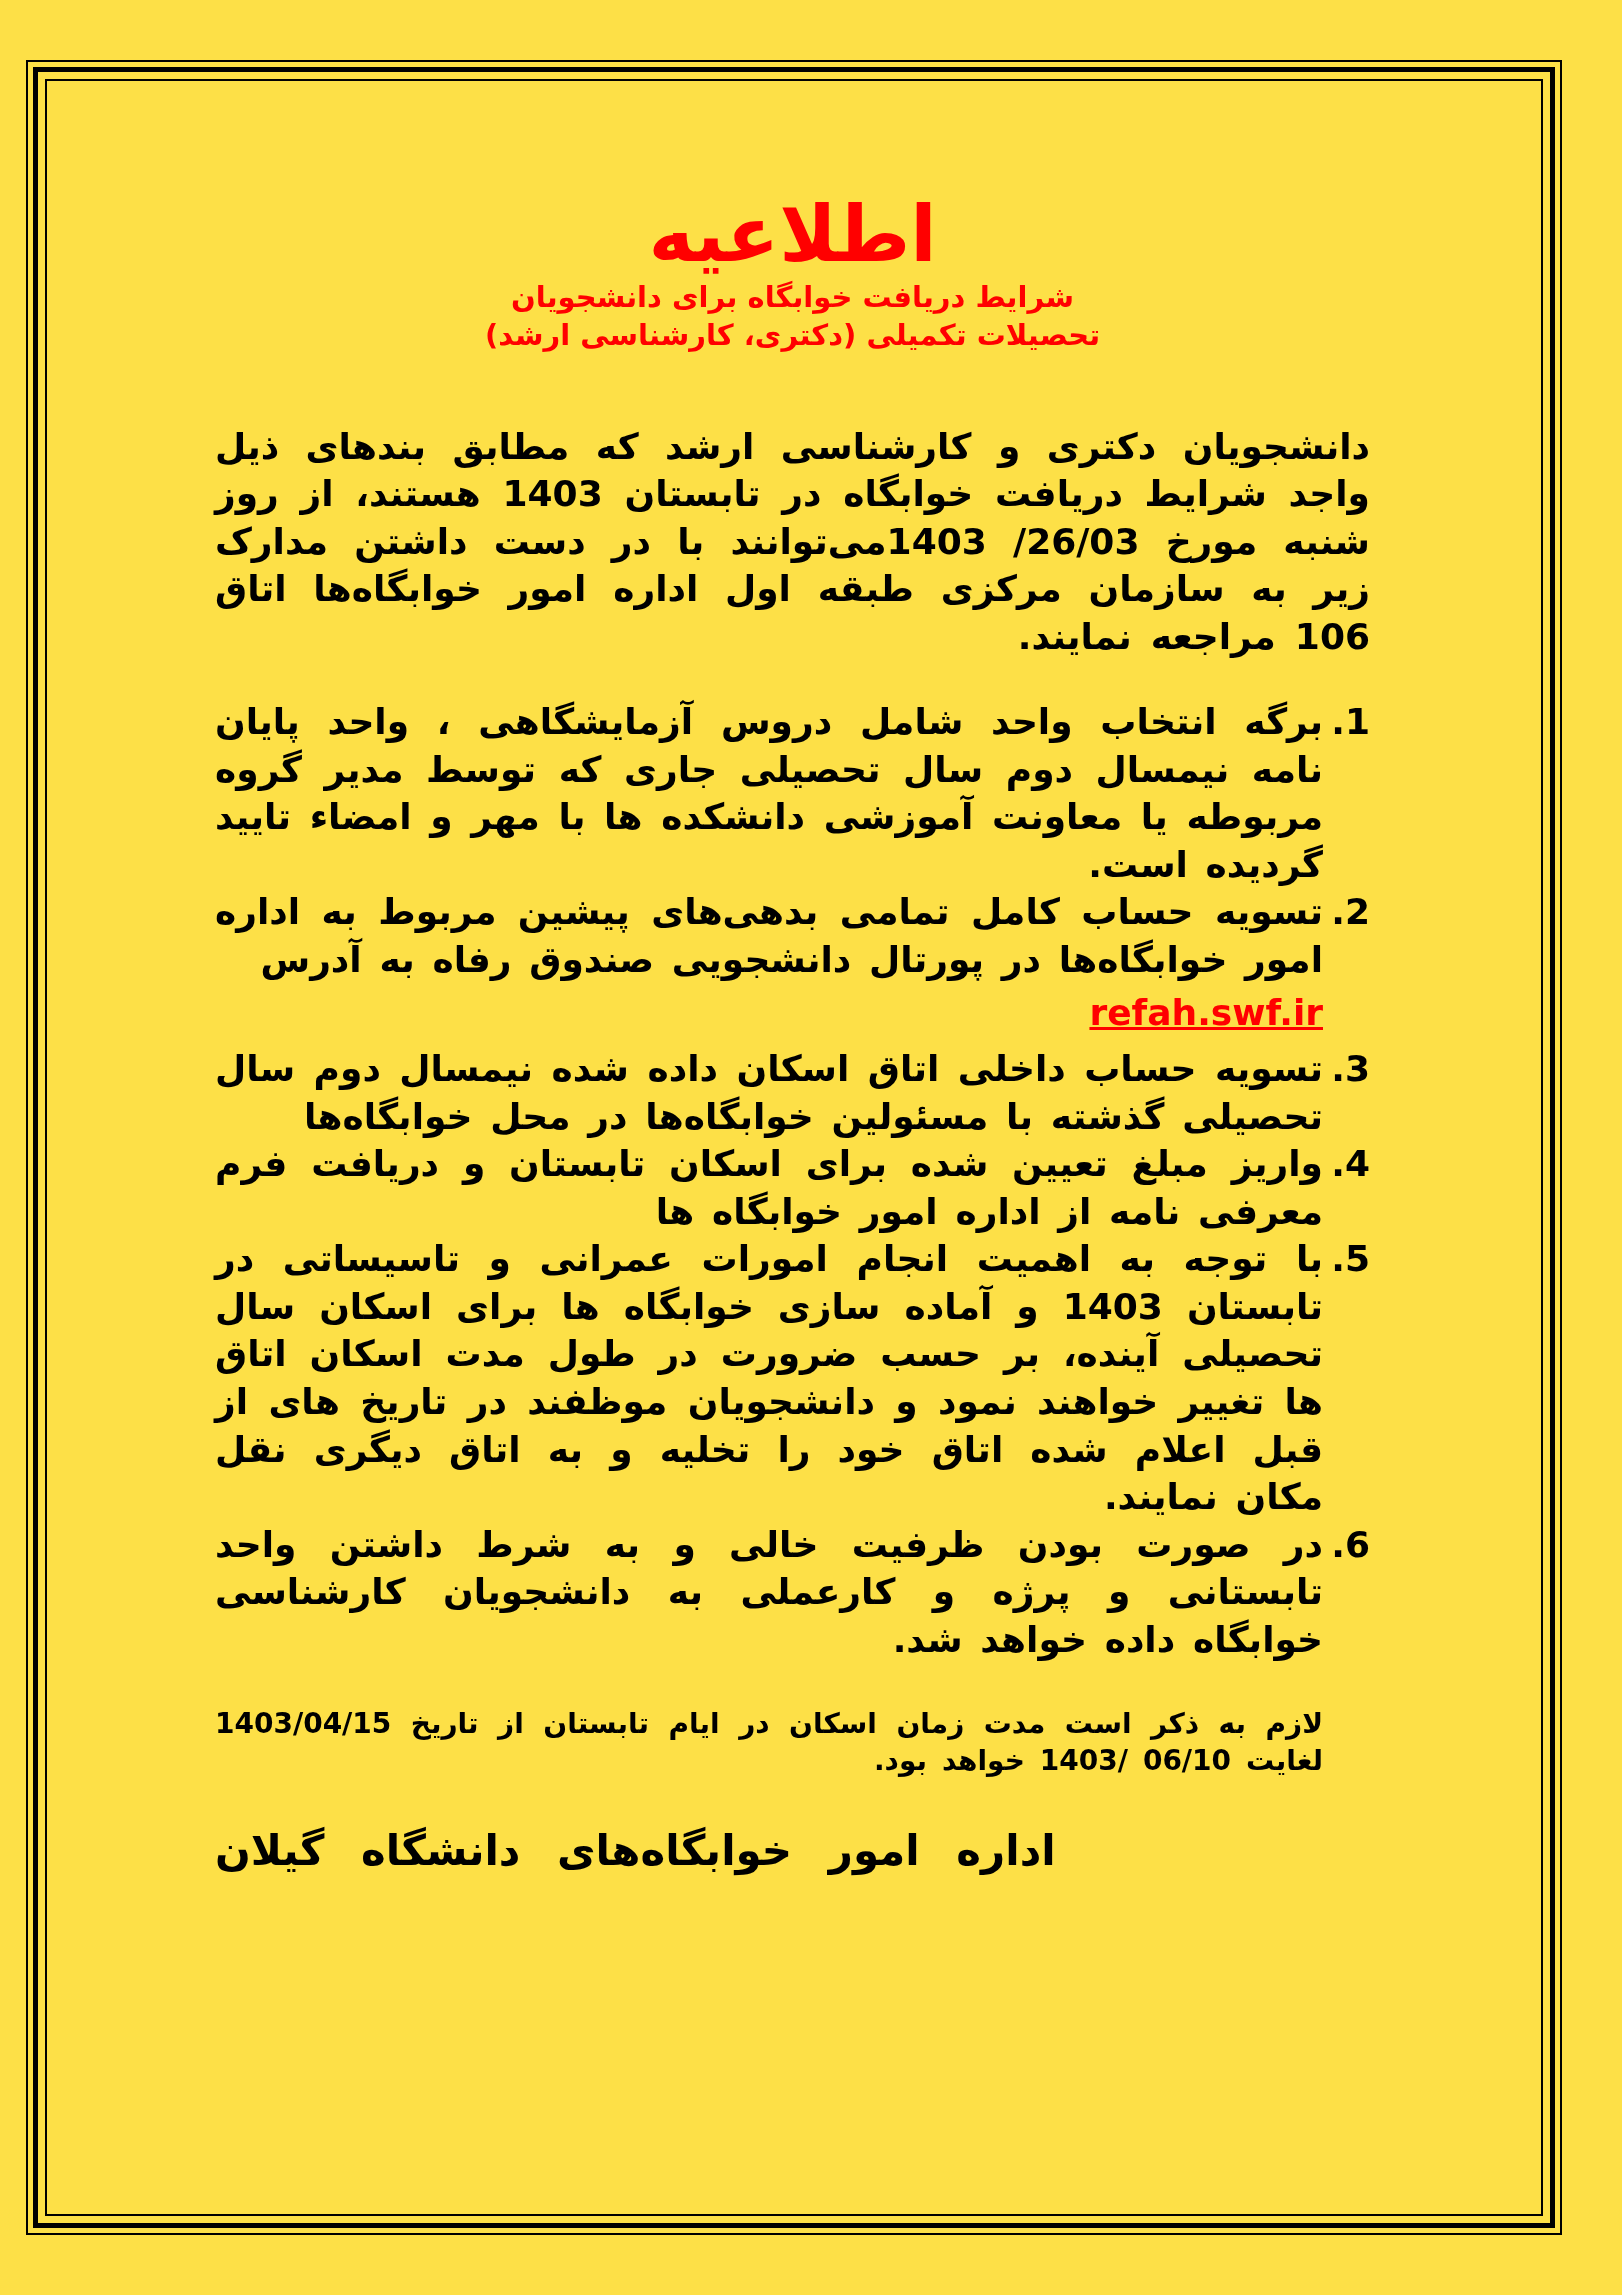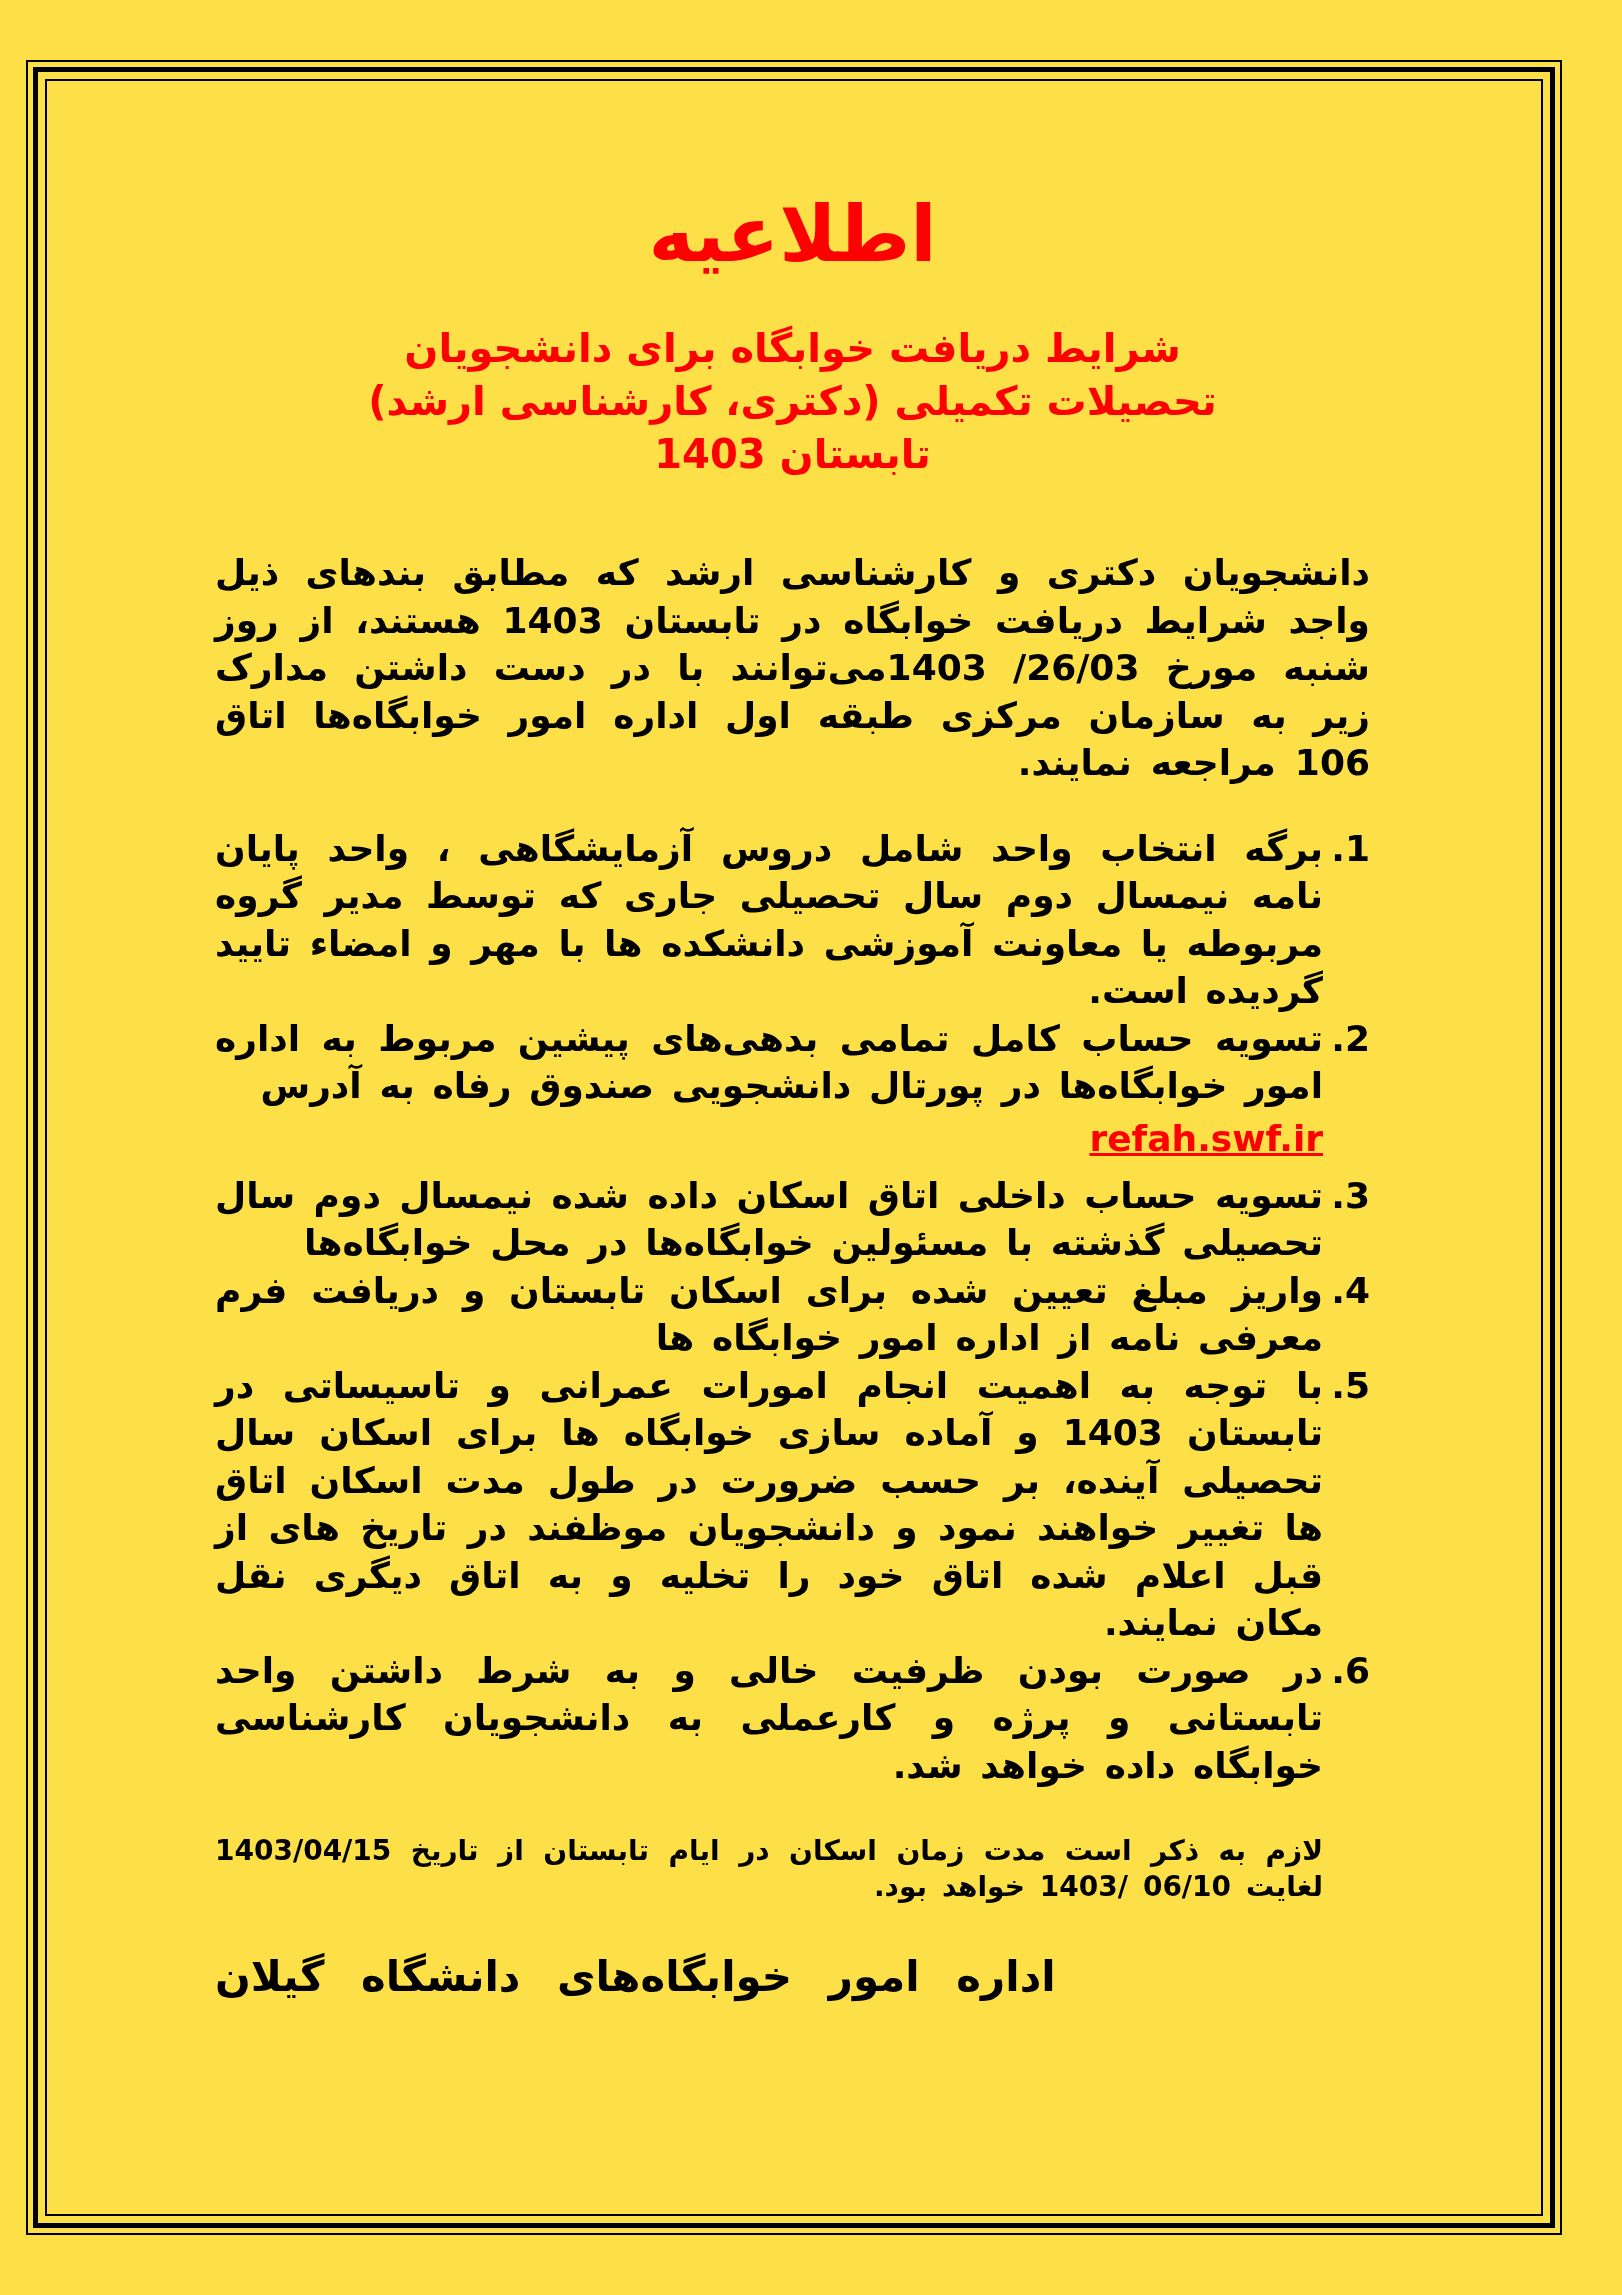"شرایط دریافت خوابگاه برای دانشجویان" .subtitle { font-size: 40px -> 29px; margin-top: 44px -> none }
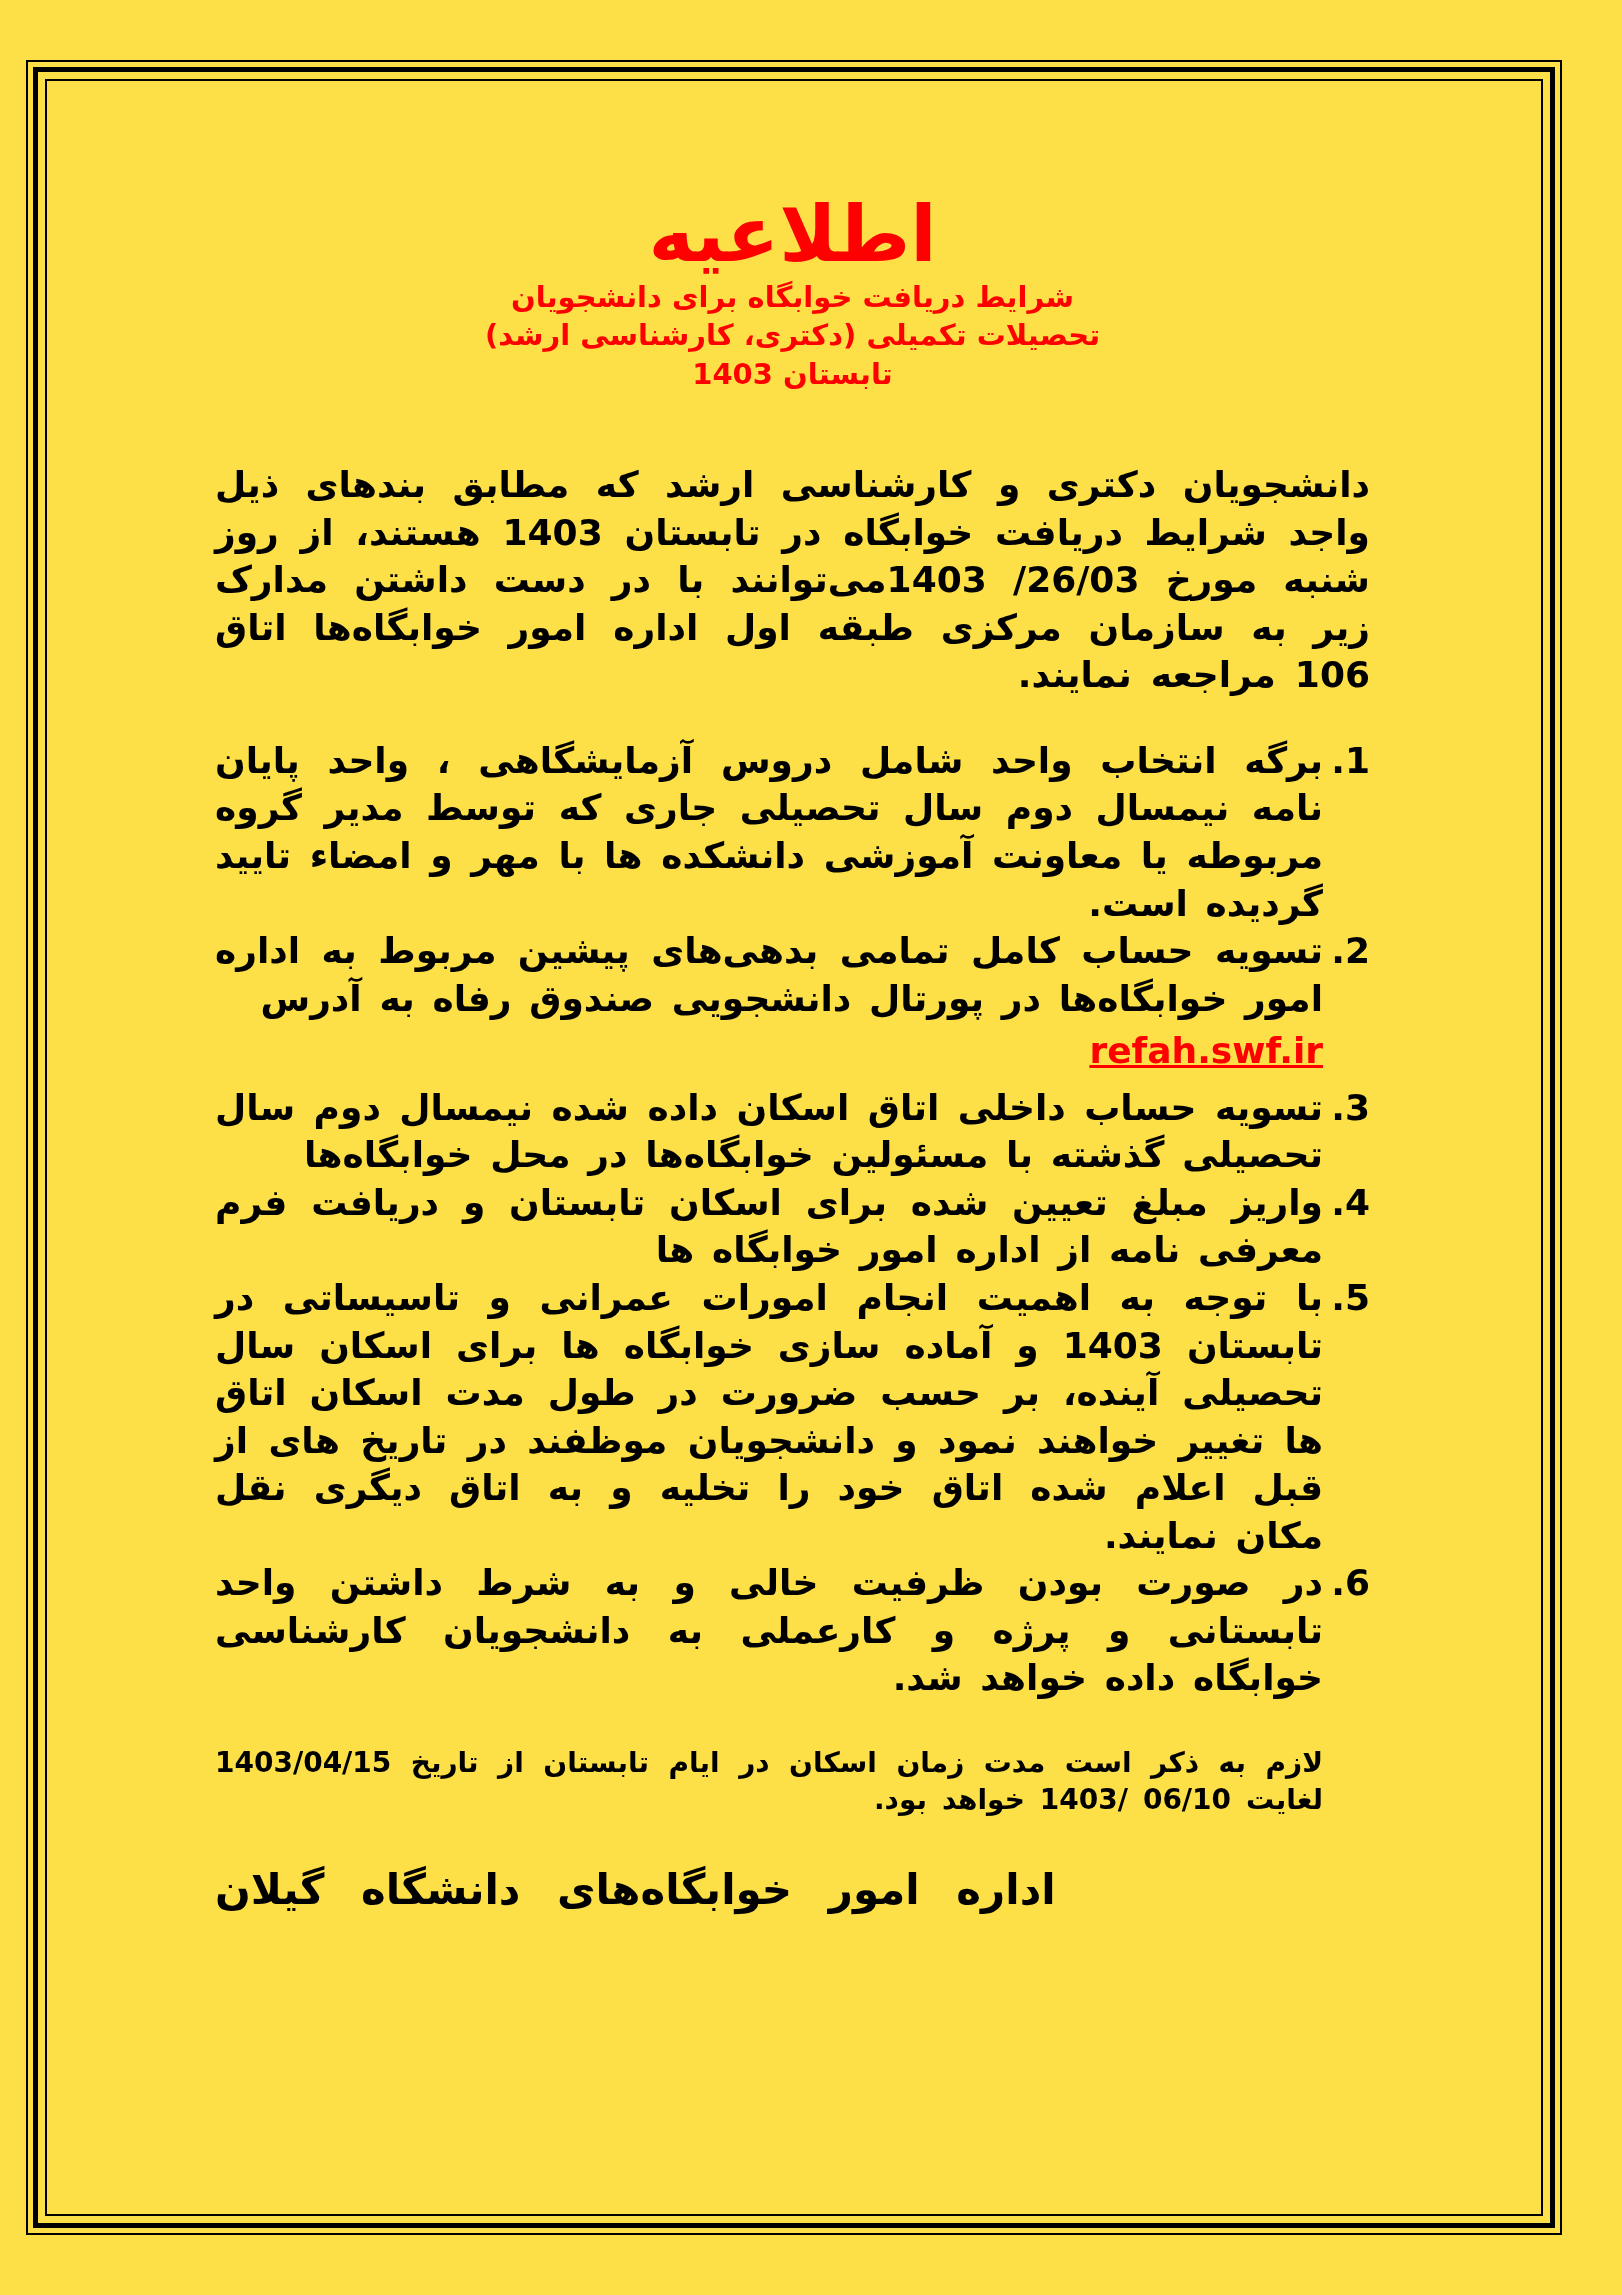"تابستان 1403" span.sub-line { html: <span>تابستان 1403</span> -> none }
